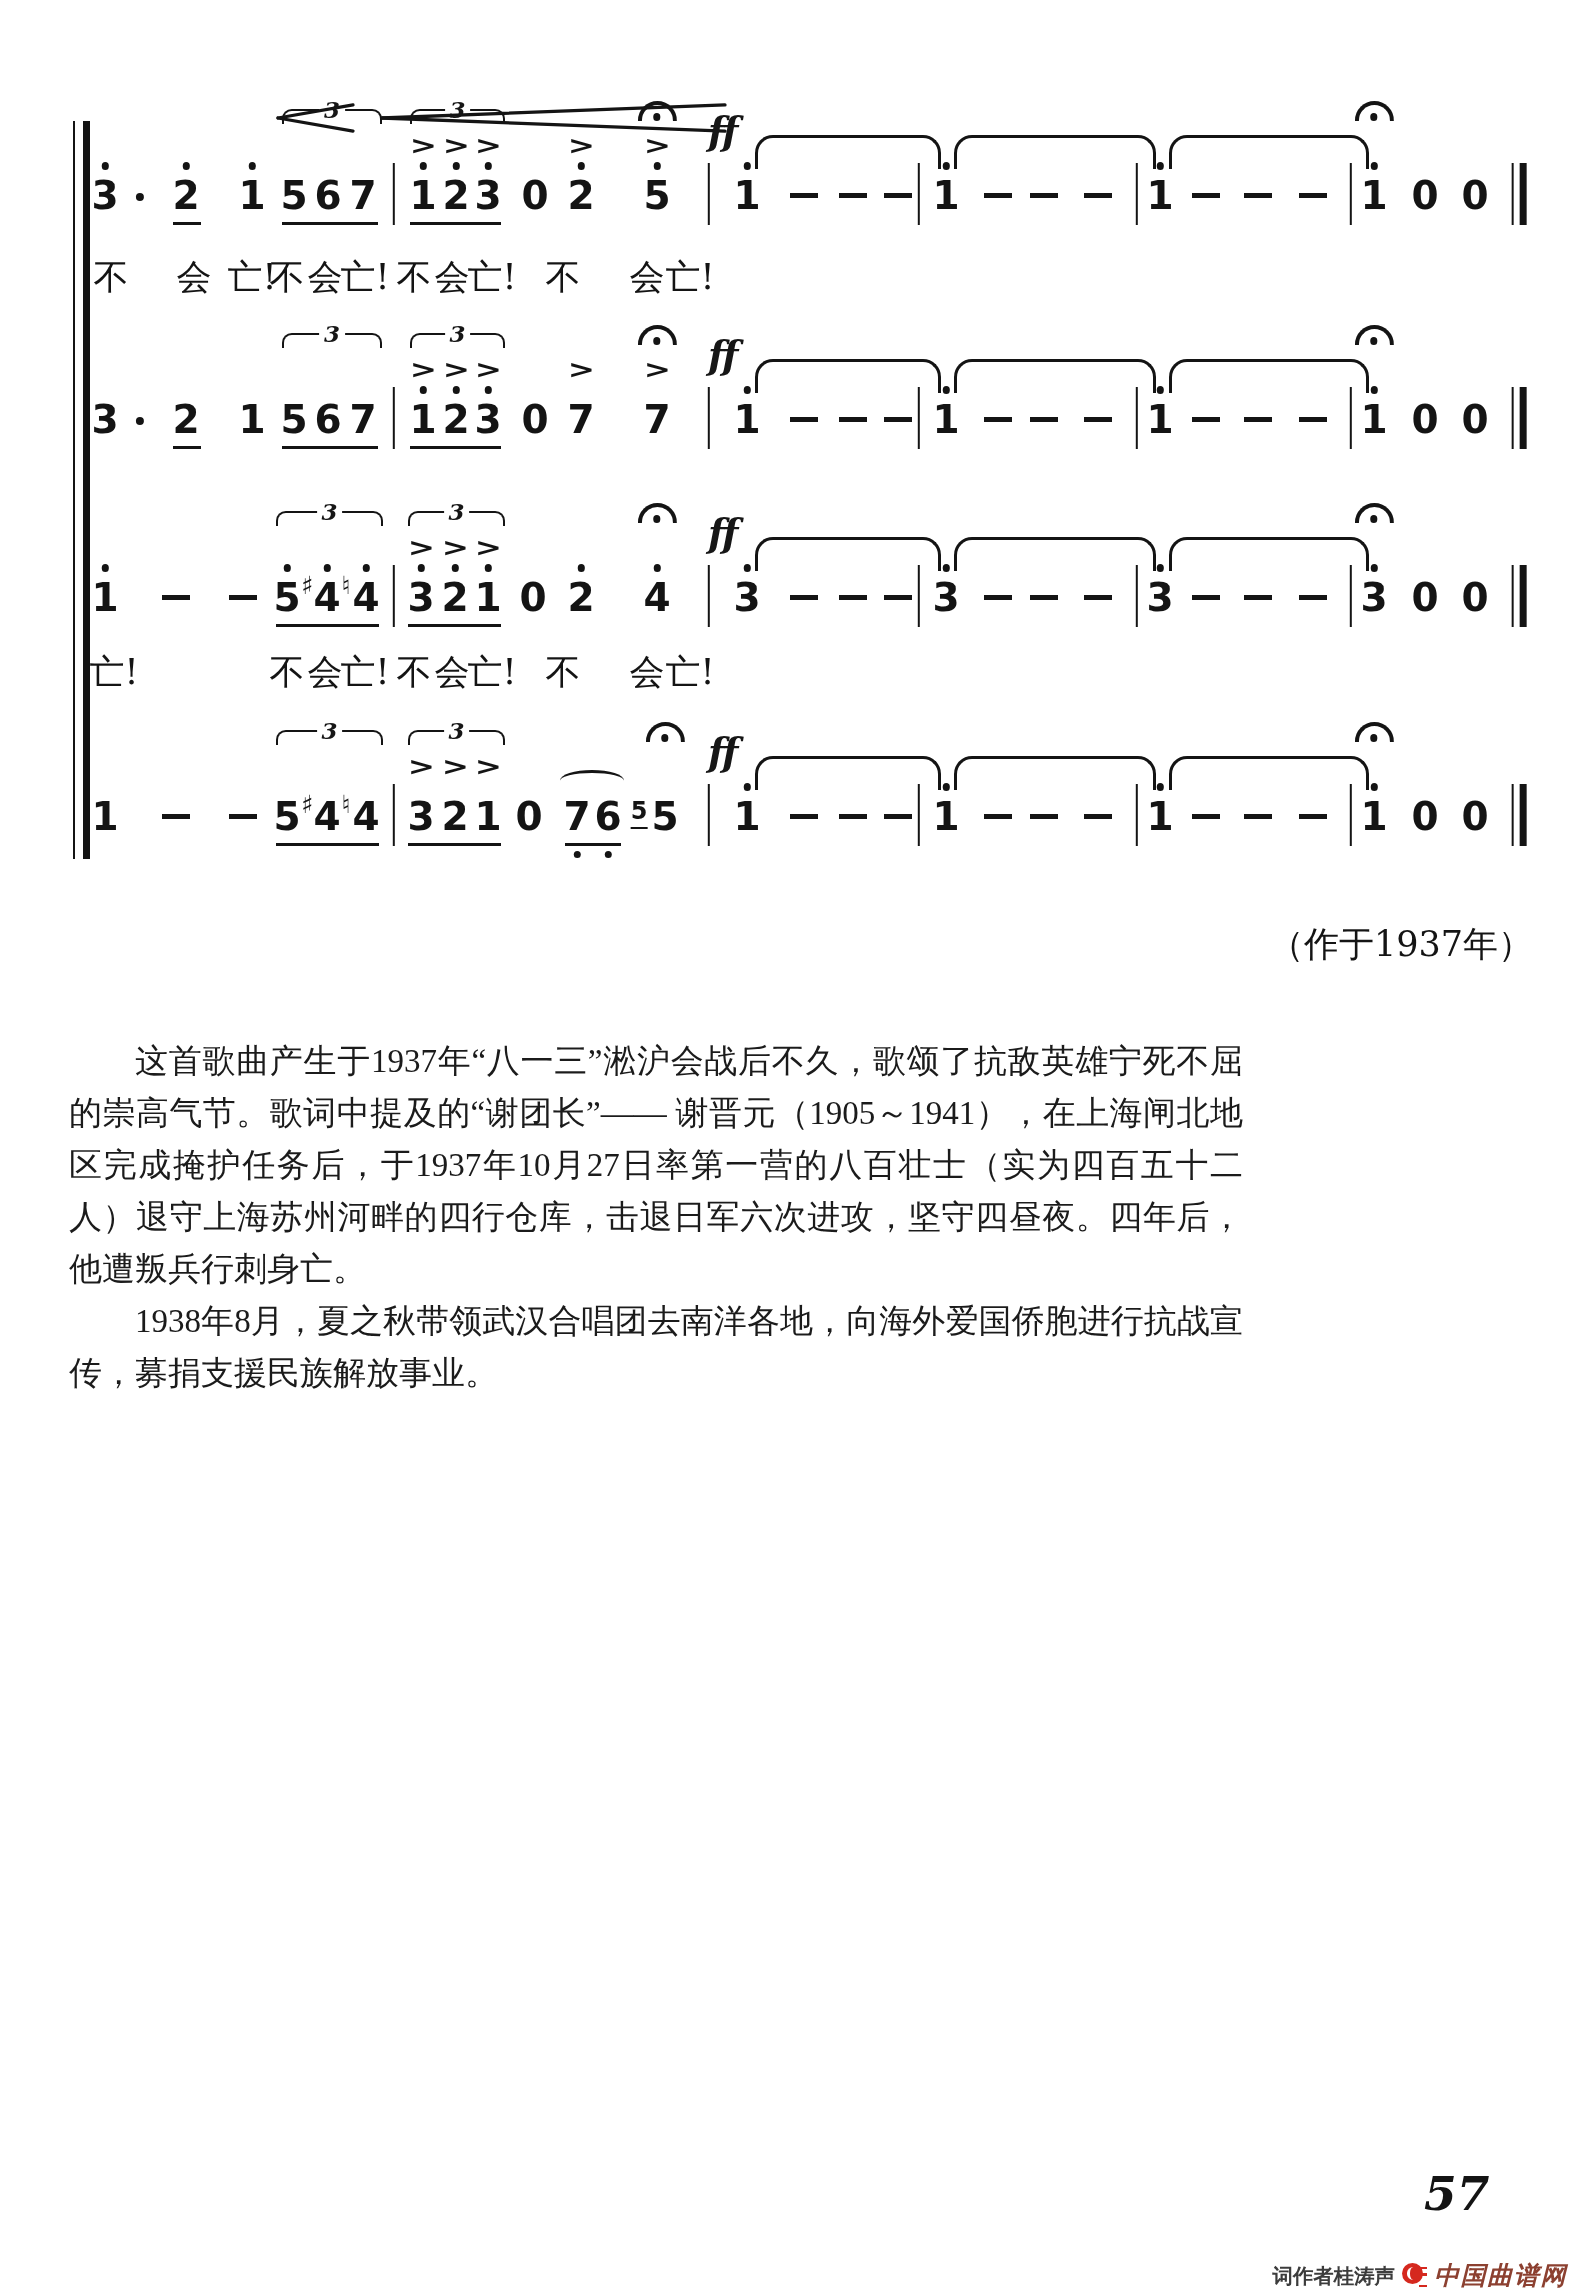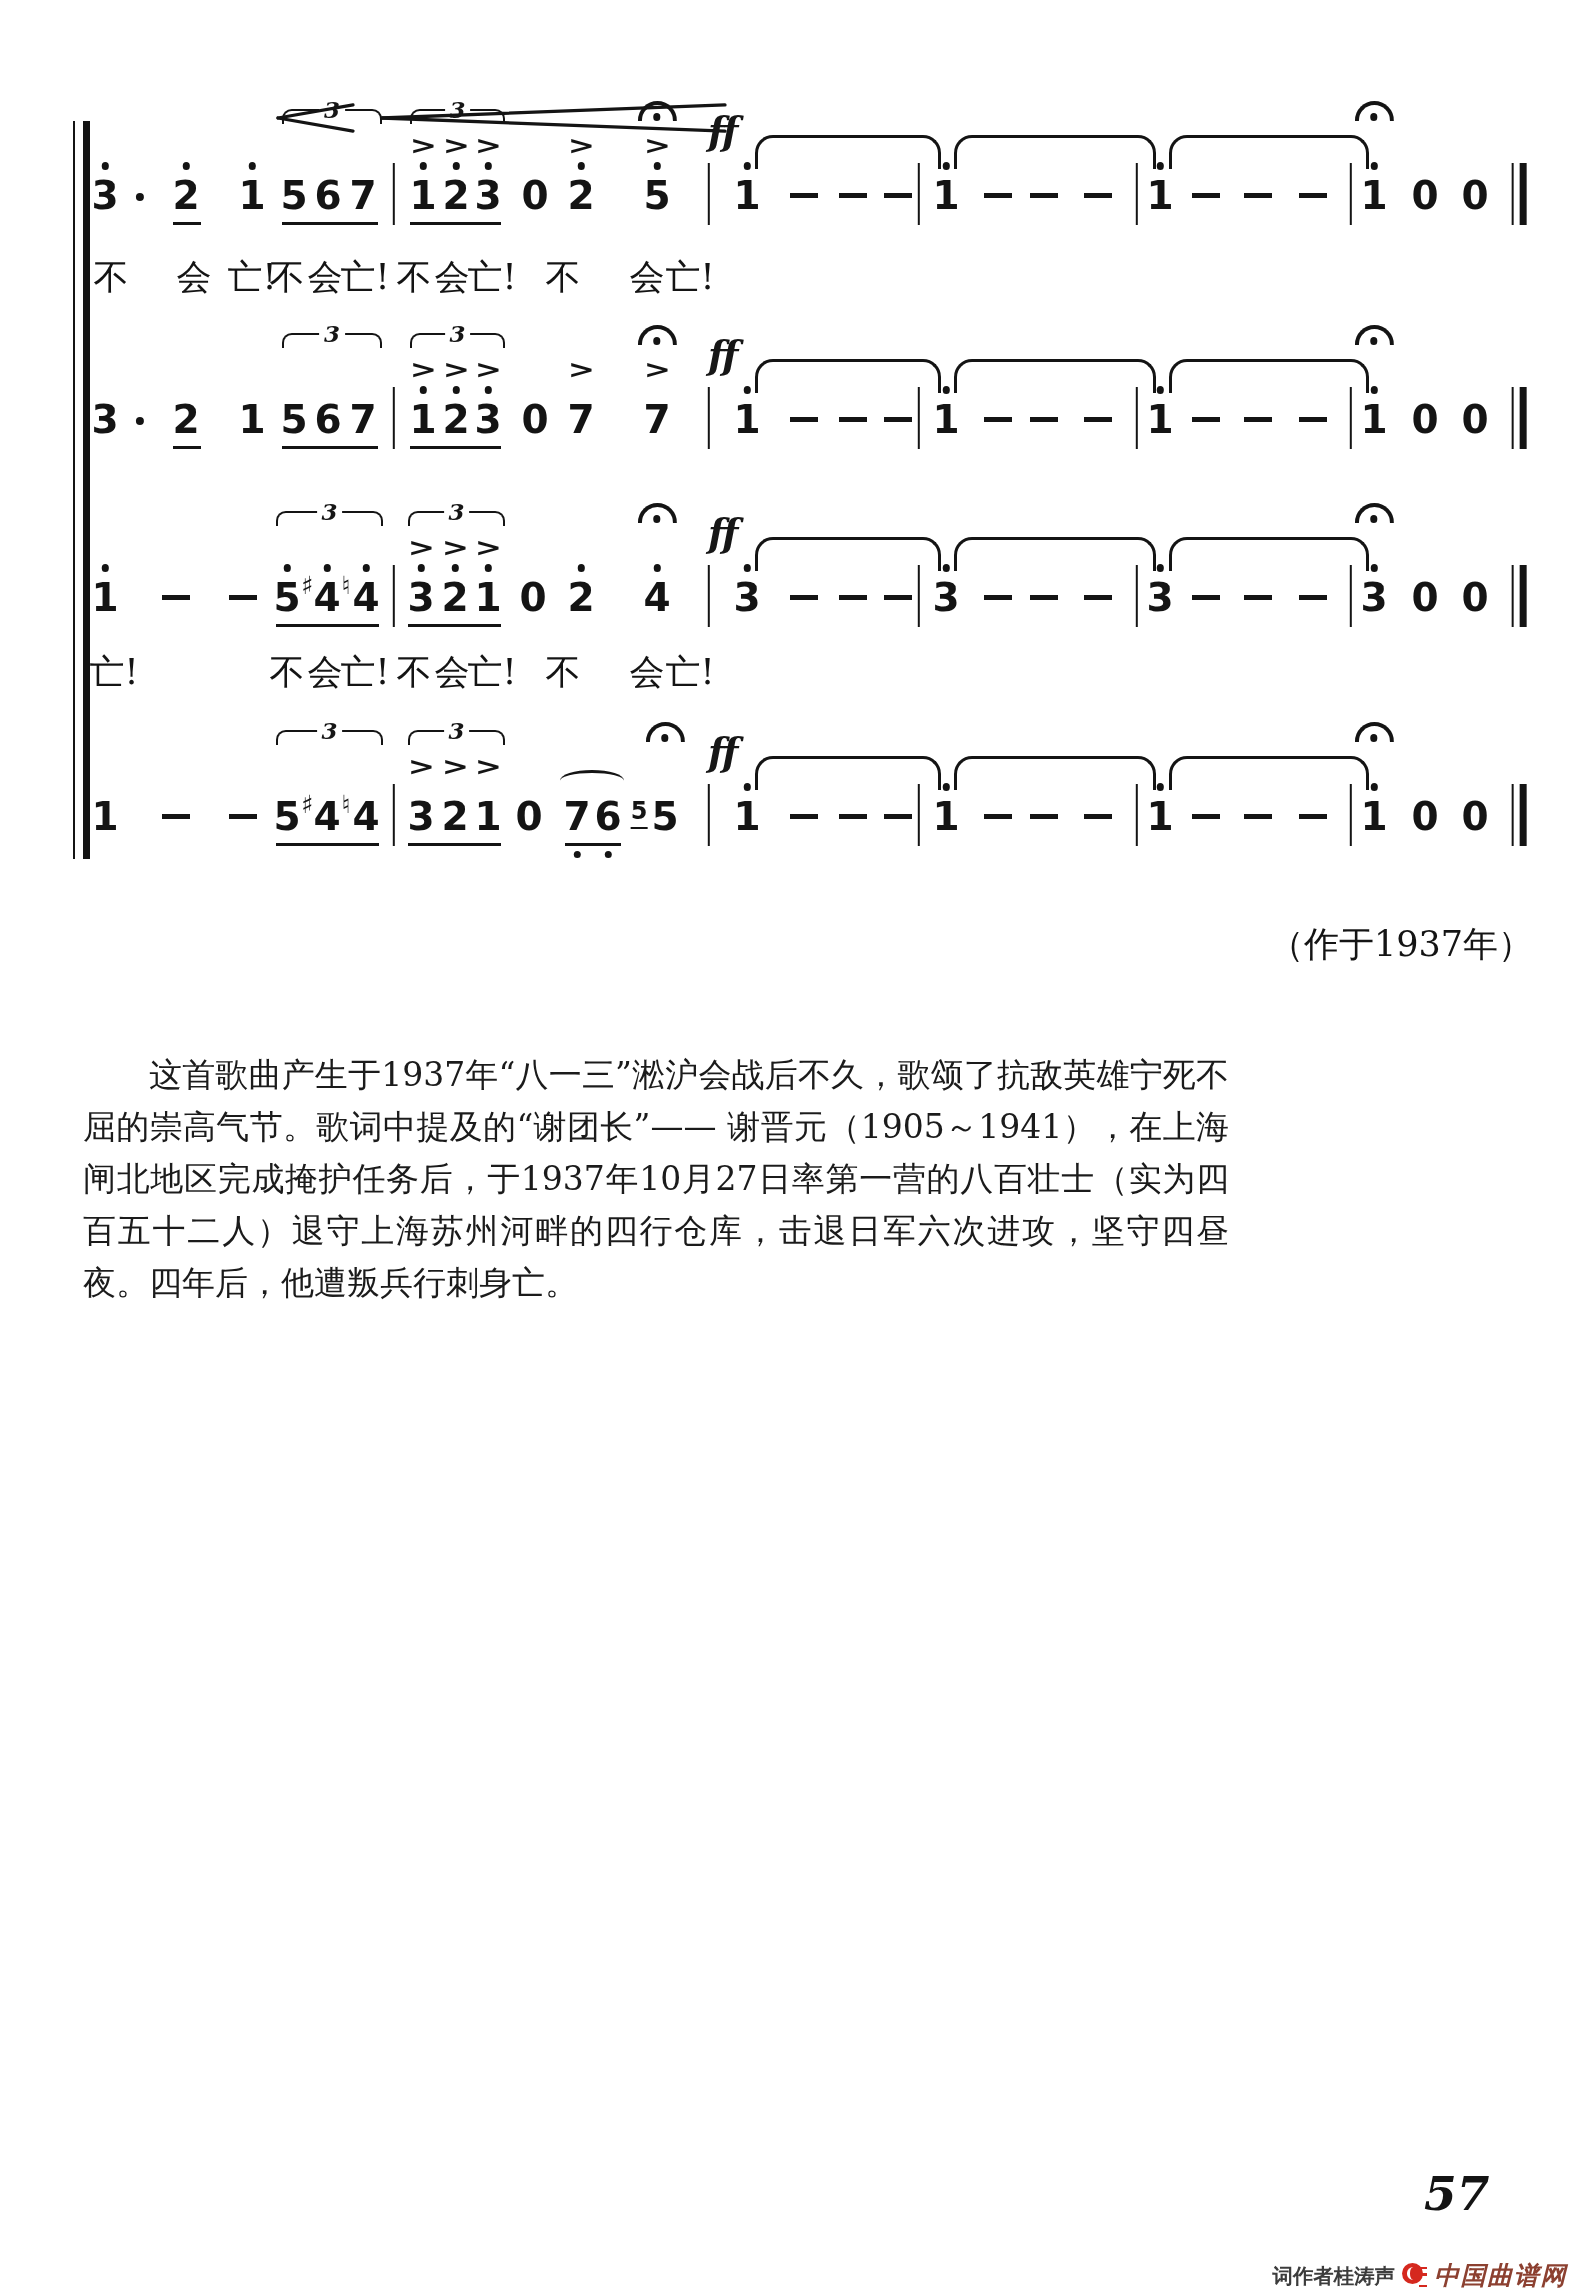"这首歌曲产生于1937年“八一三”淞沪会战后不久，歌颂了抗敌英雄宁死不屈的崇高气" #notes p { font-family: none -> Liberation Serif, serif; margin: 14px -> 0 }
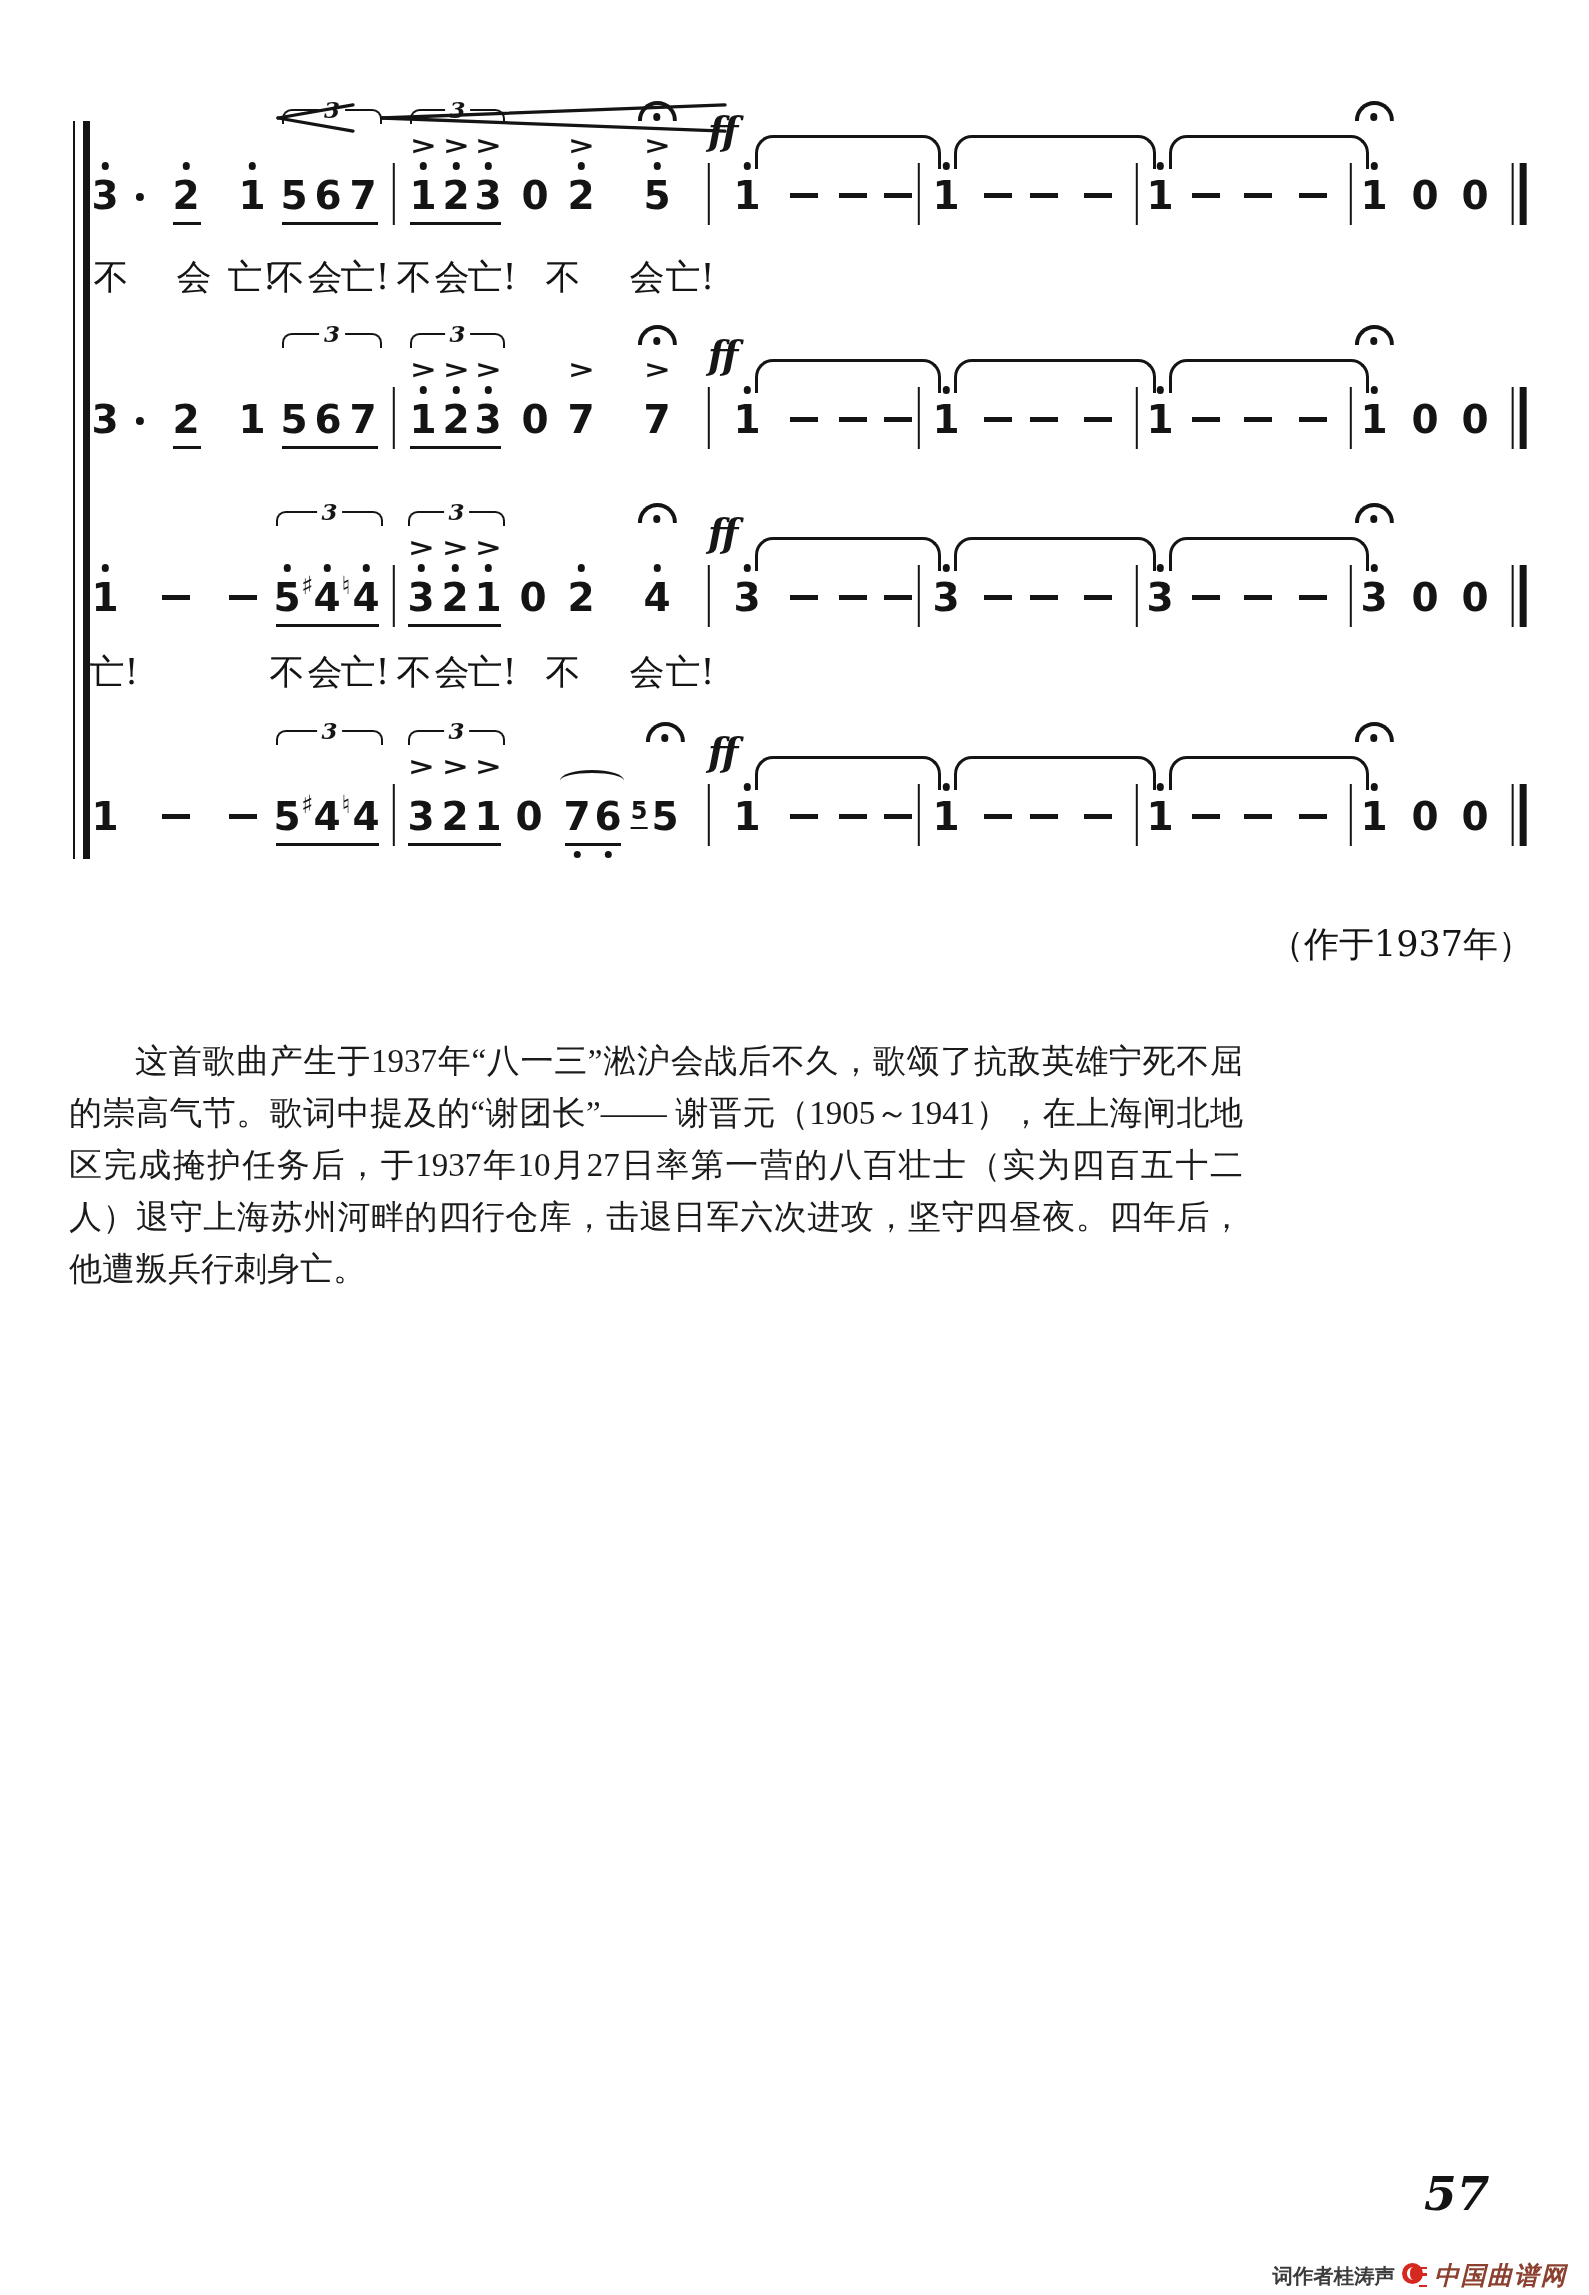"1938年8月，夏之秋带领武汉合唱团去南洋各地，向海外爱国侨胞进行抗战宣传，募捐" p { html: none -> <p>1938年8月，夏之秋带领武汉合唱团去南洋各地，向海外爱国侨胞进行抗战宣传，募捐支援民族解放事业。</p> }
